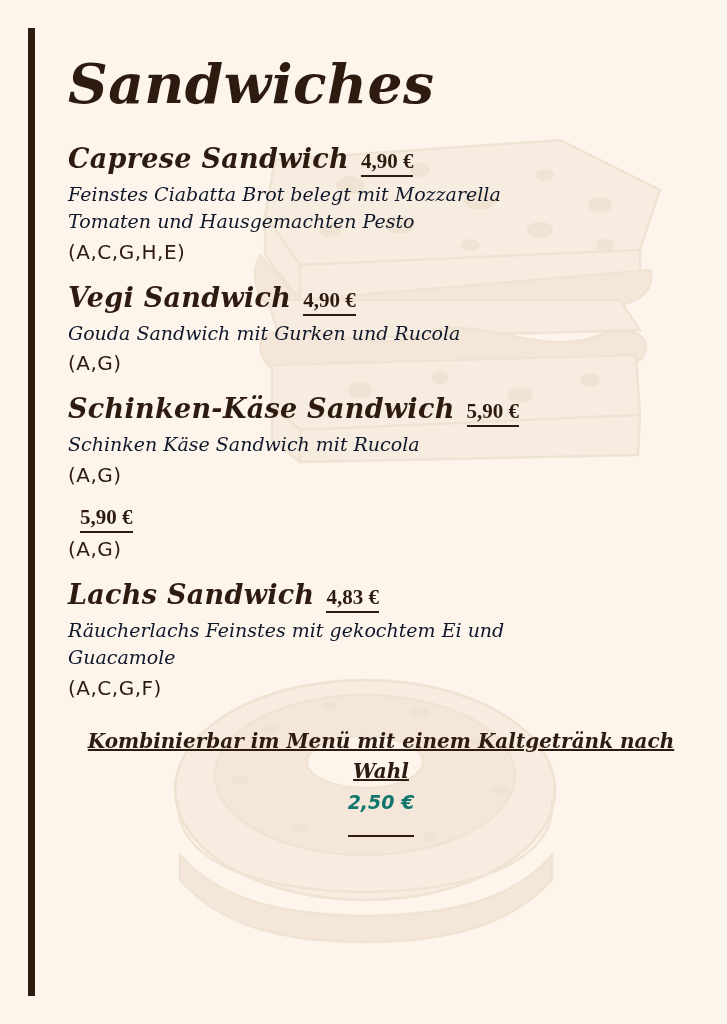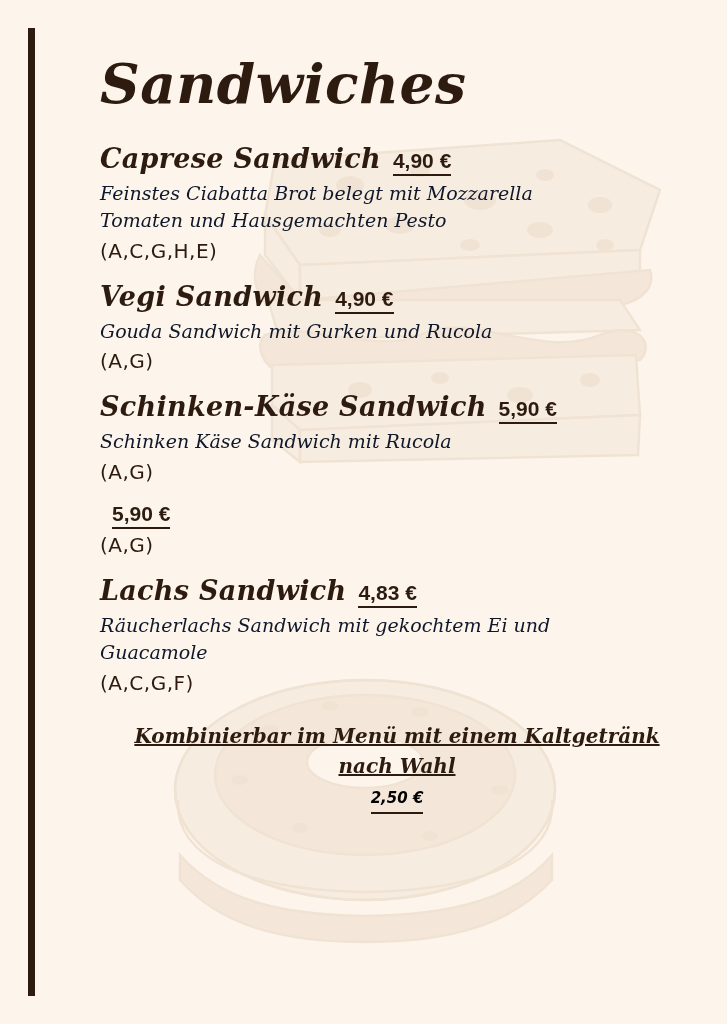"Sandwiches" .content { margin-left: 32px -> none }
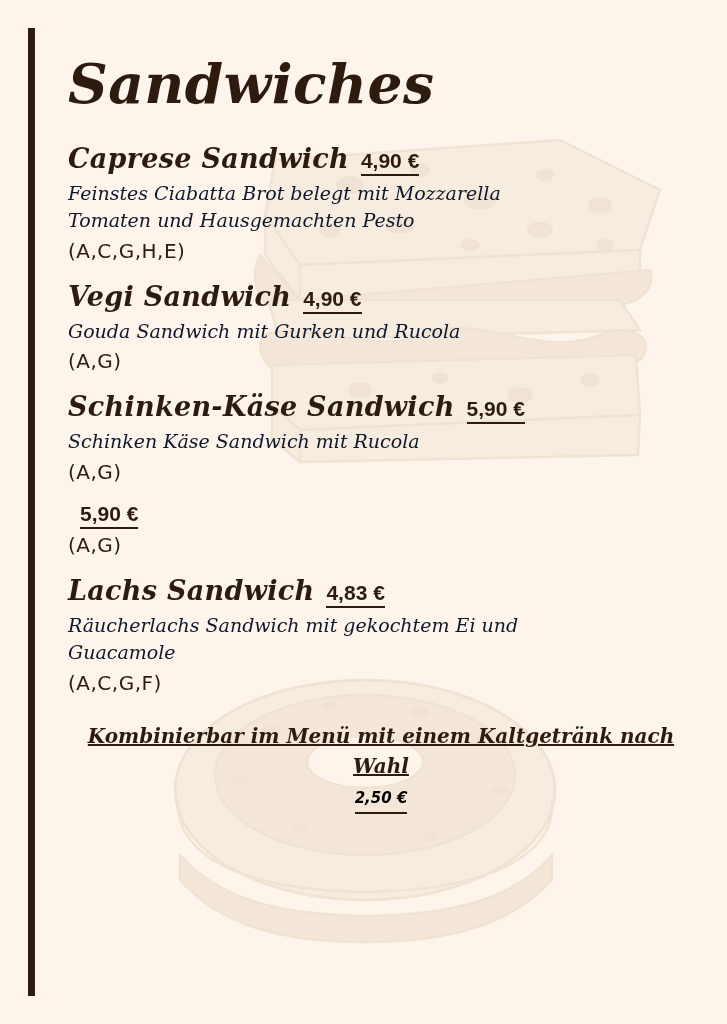"4,90 €" .item-price { font-family: Liberation Sans, sans-serif -> Liberation Serif, serif }
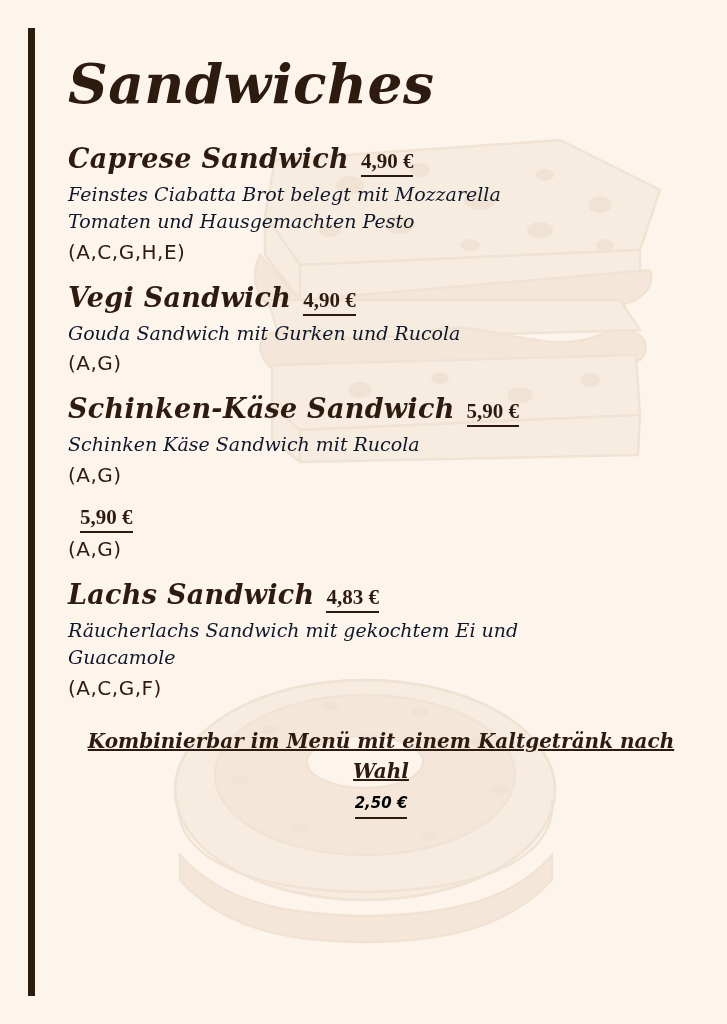"Räucherlachs Sandwich mit gekochtem Ei" div.item-desc { text: Sandwich -> Feinstes }
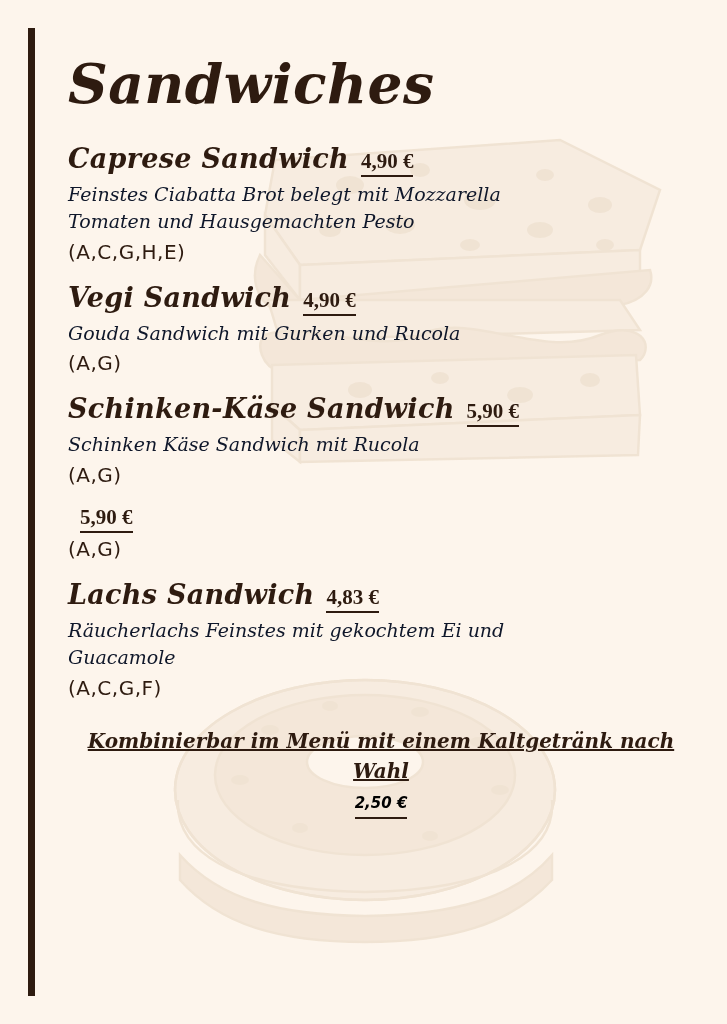"2,50 €" .footer-price { color: #000000 -> #0f766e; font-size: 15px -> 19px; padding-bottom: 2px -> 18px }
